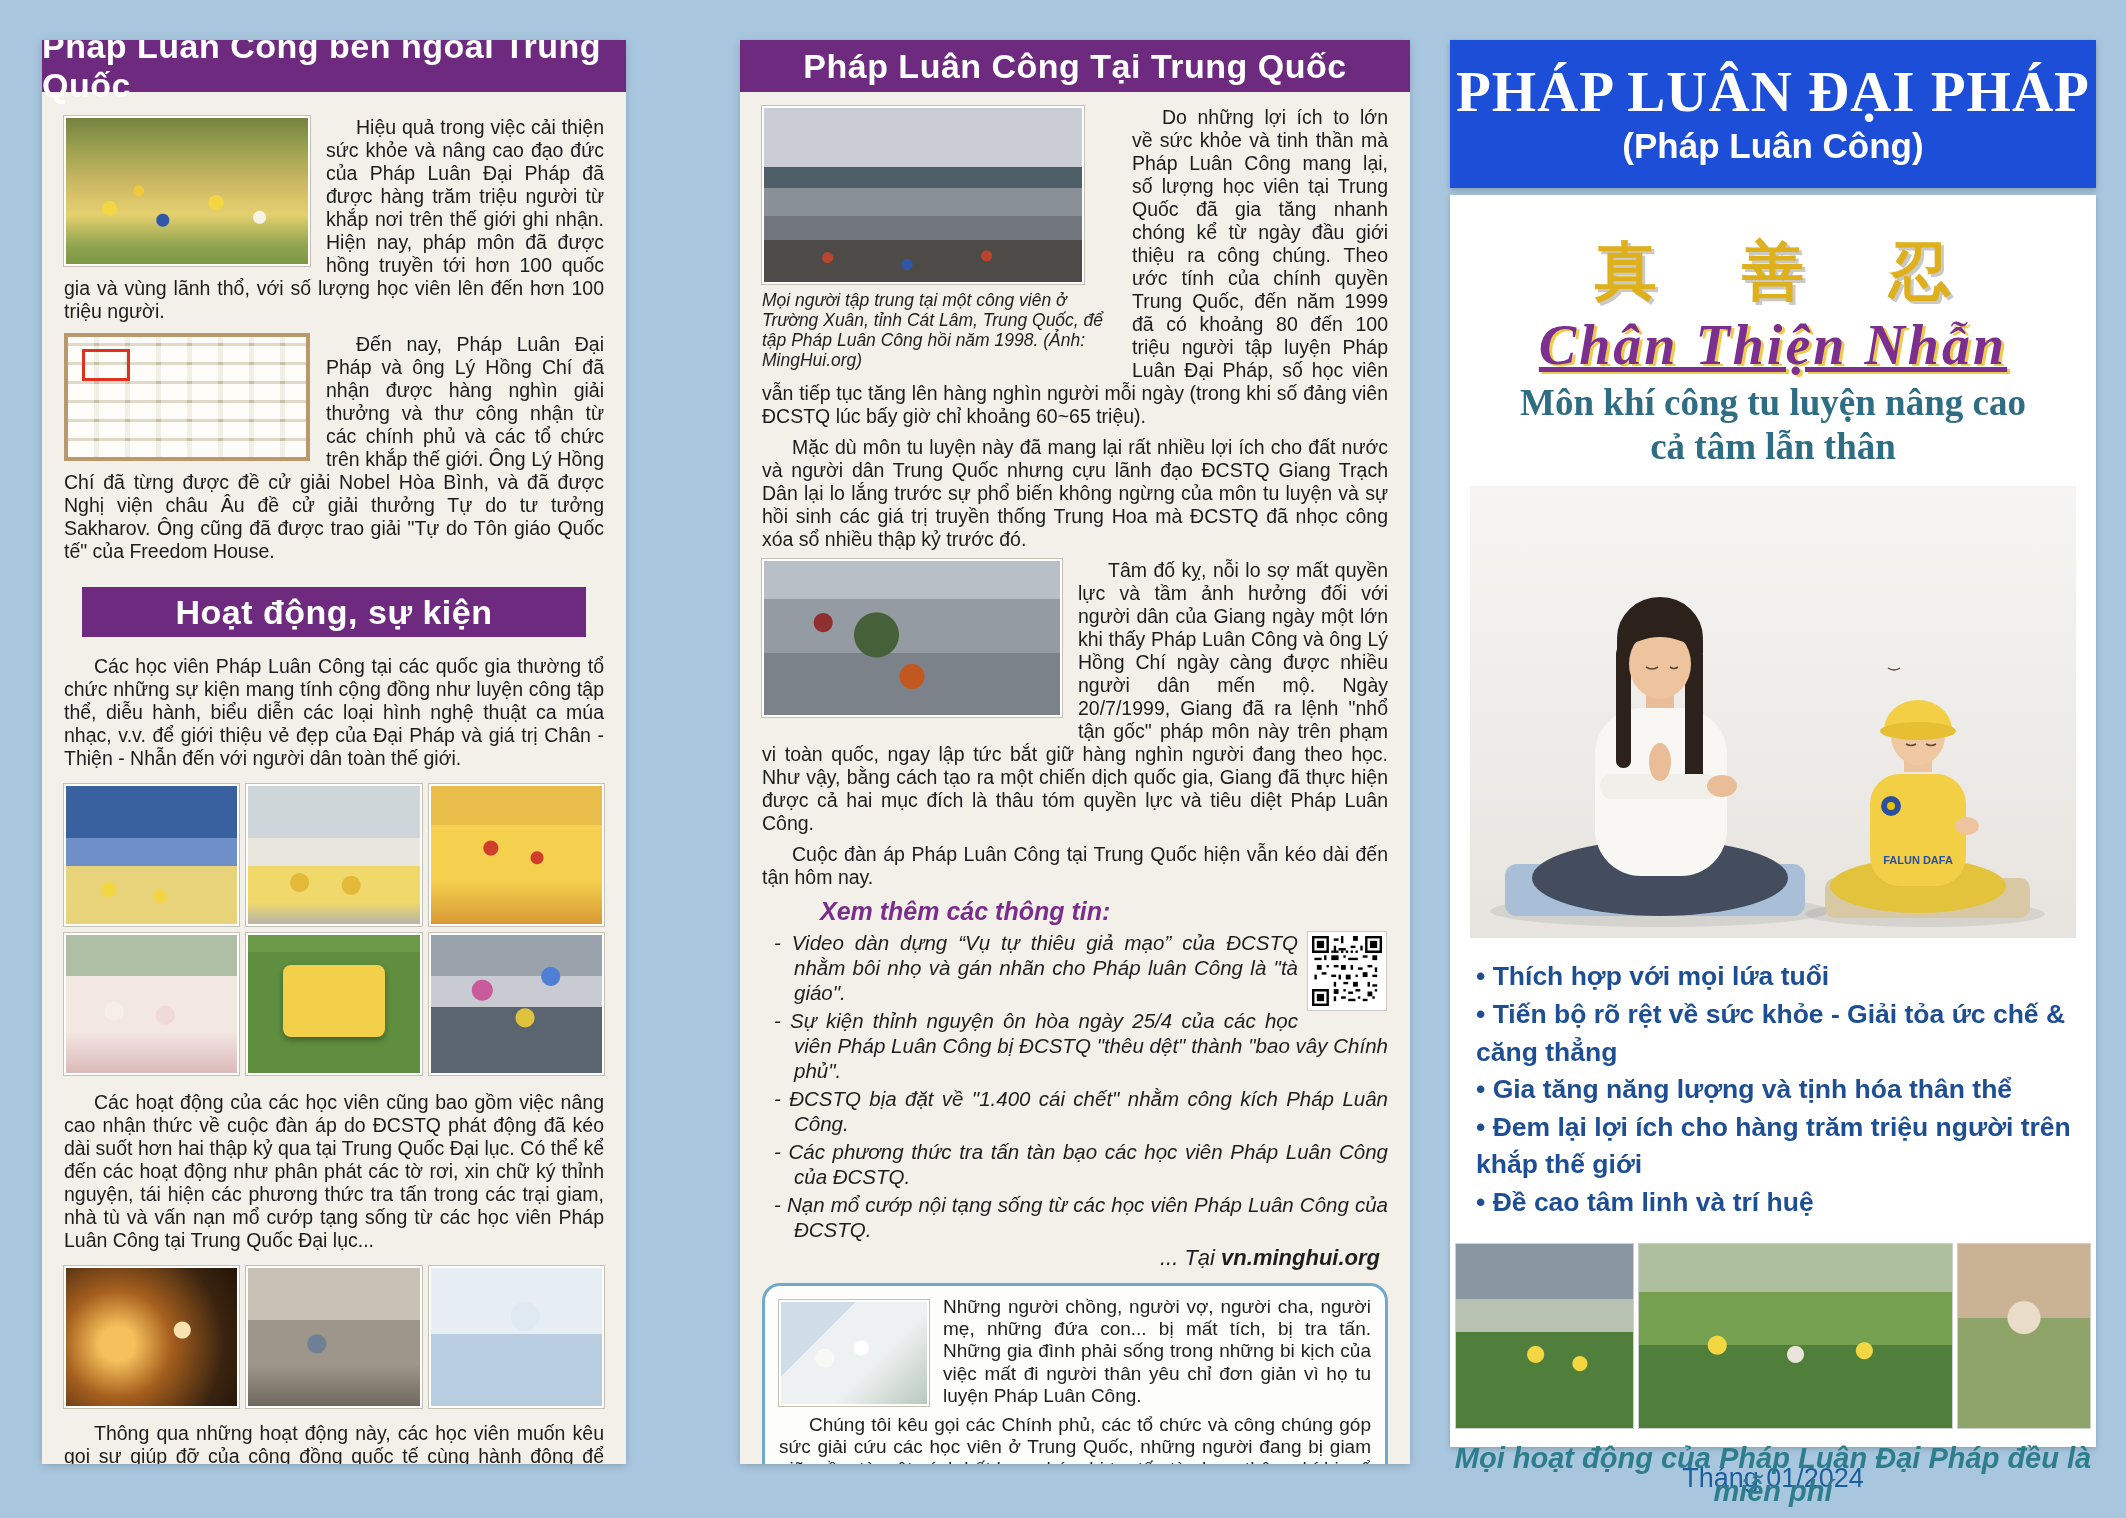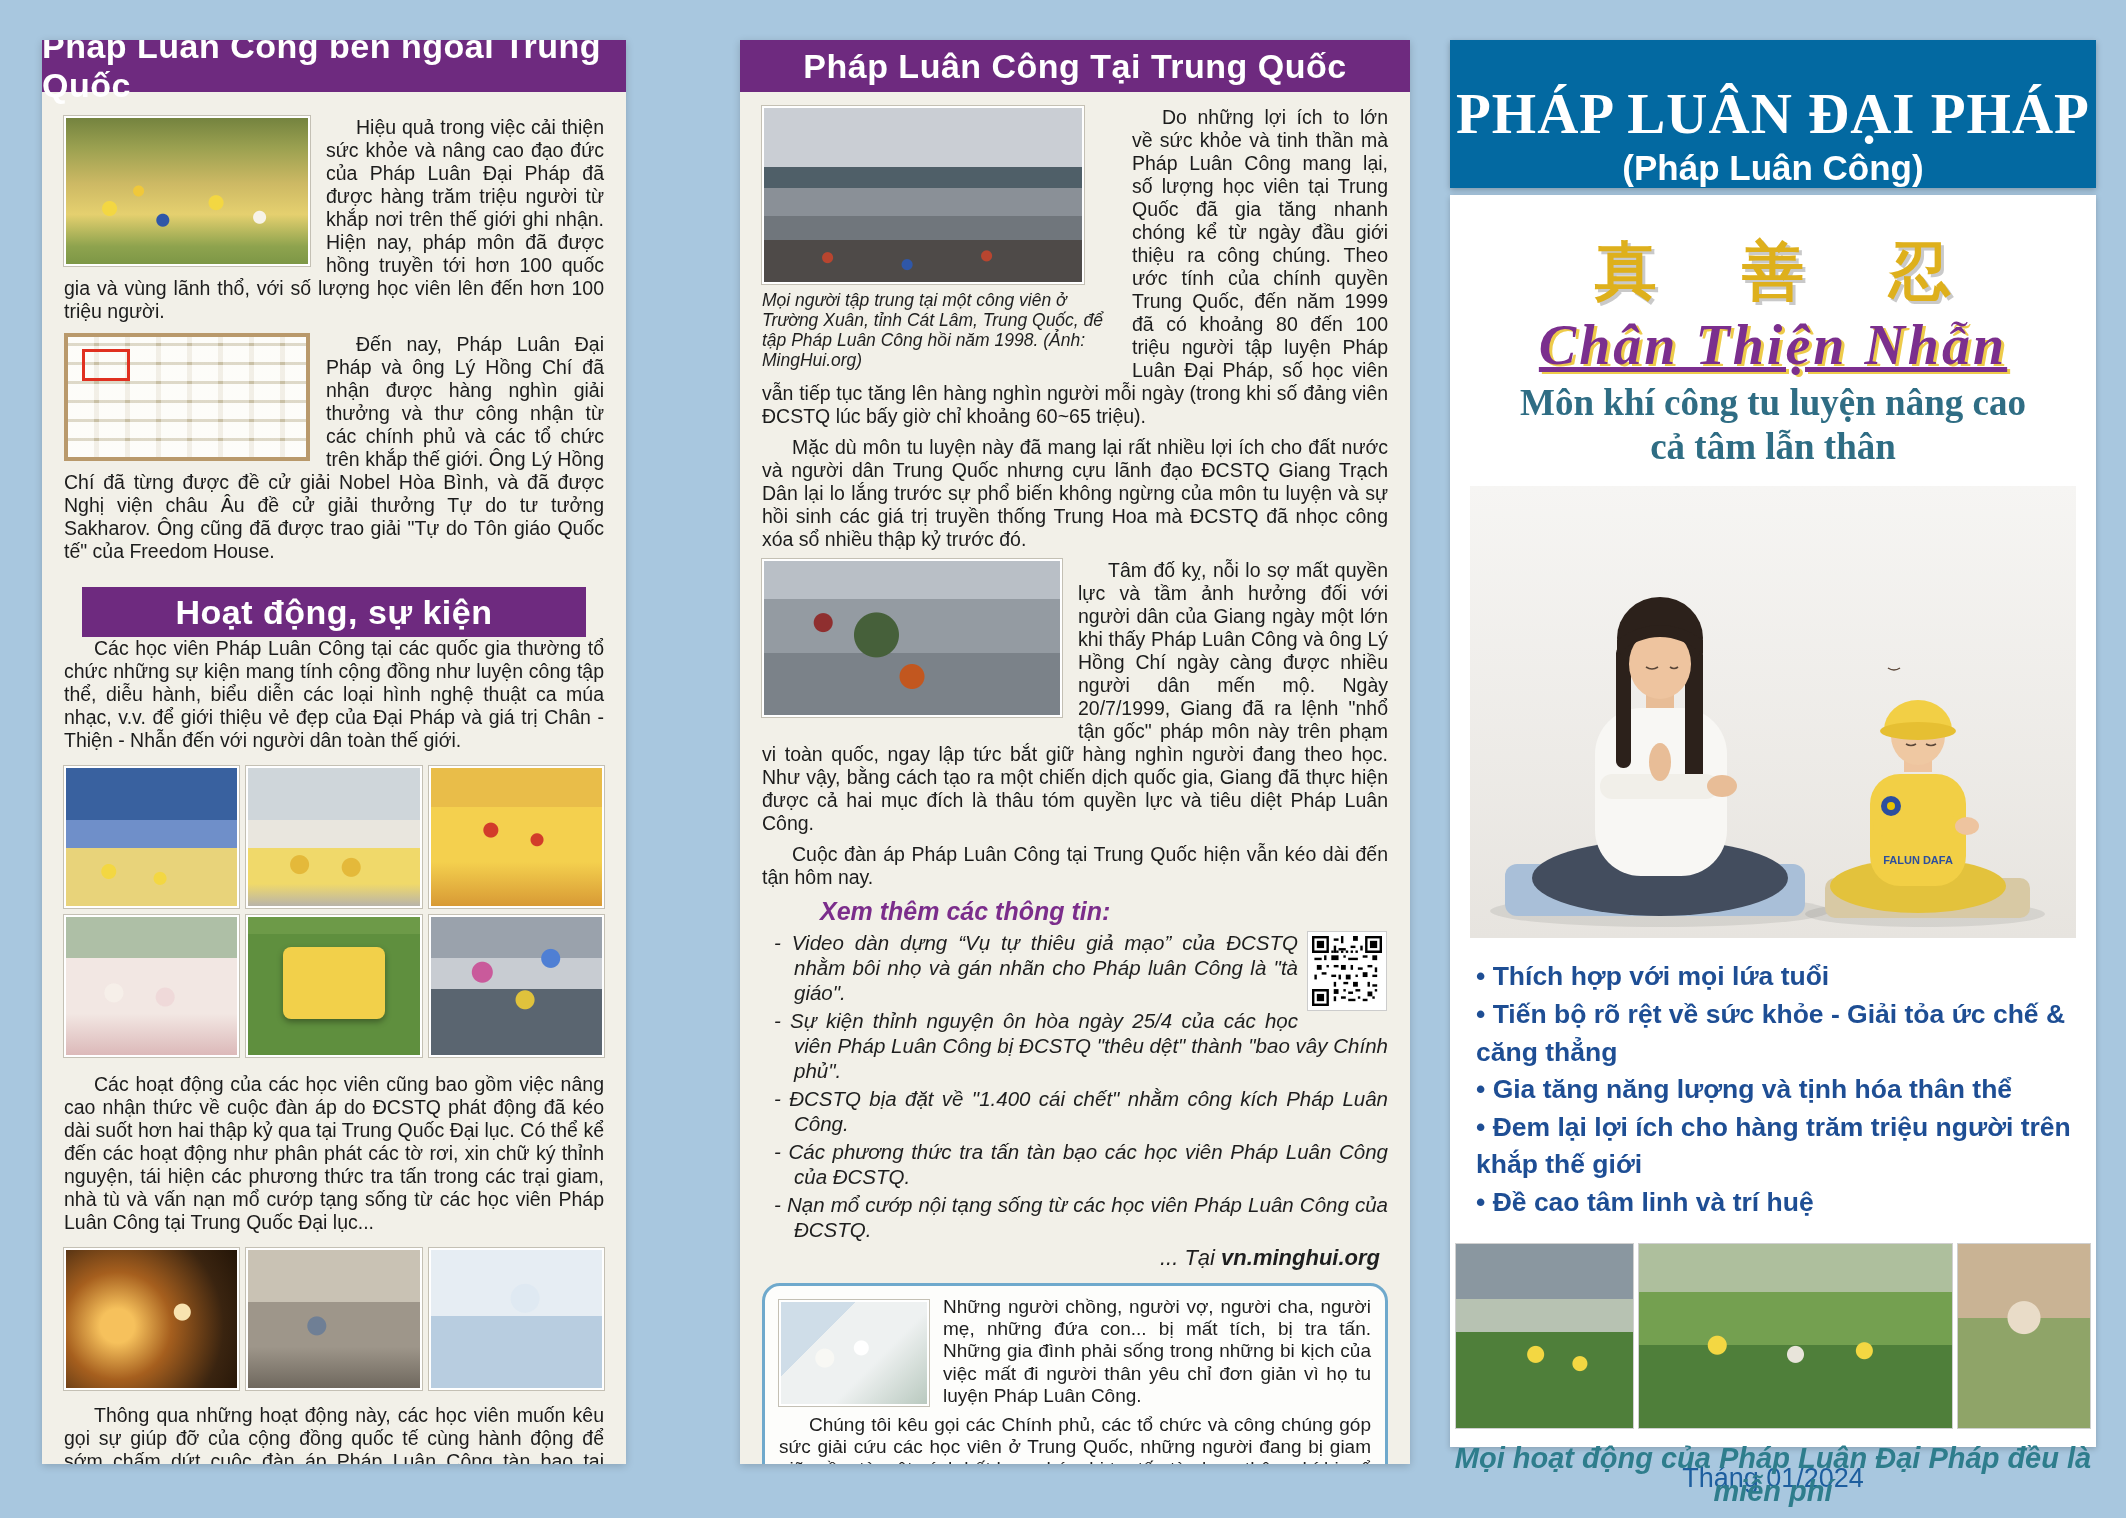"PHÁP LUÂN ĐẠI PHÁP" .teal-box { background: #0369a1 -> #1d4ed8; justify-content: flex-end -> center }
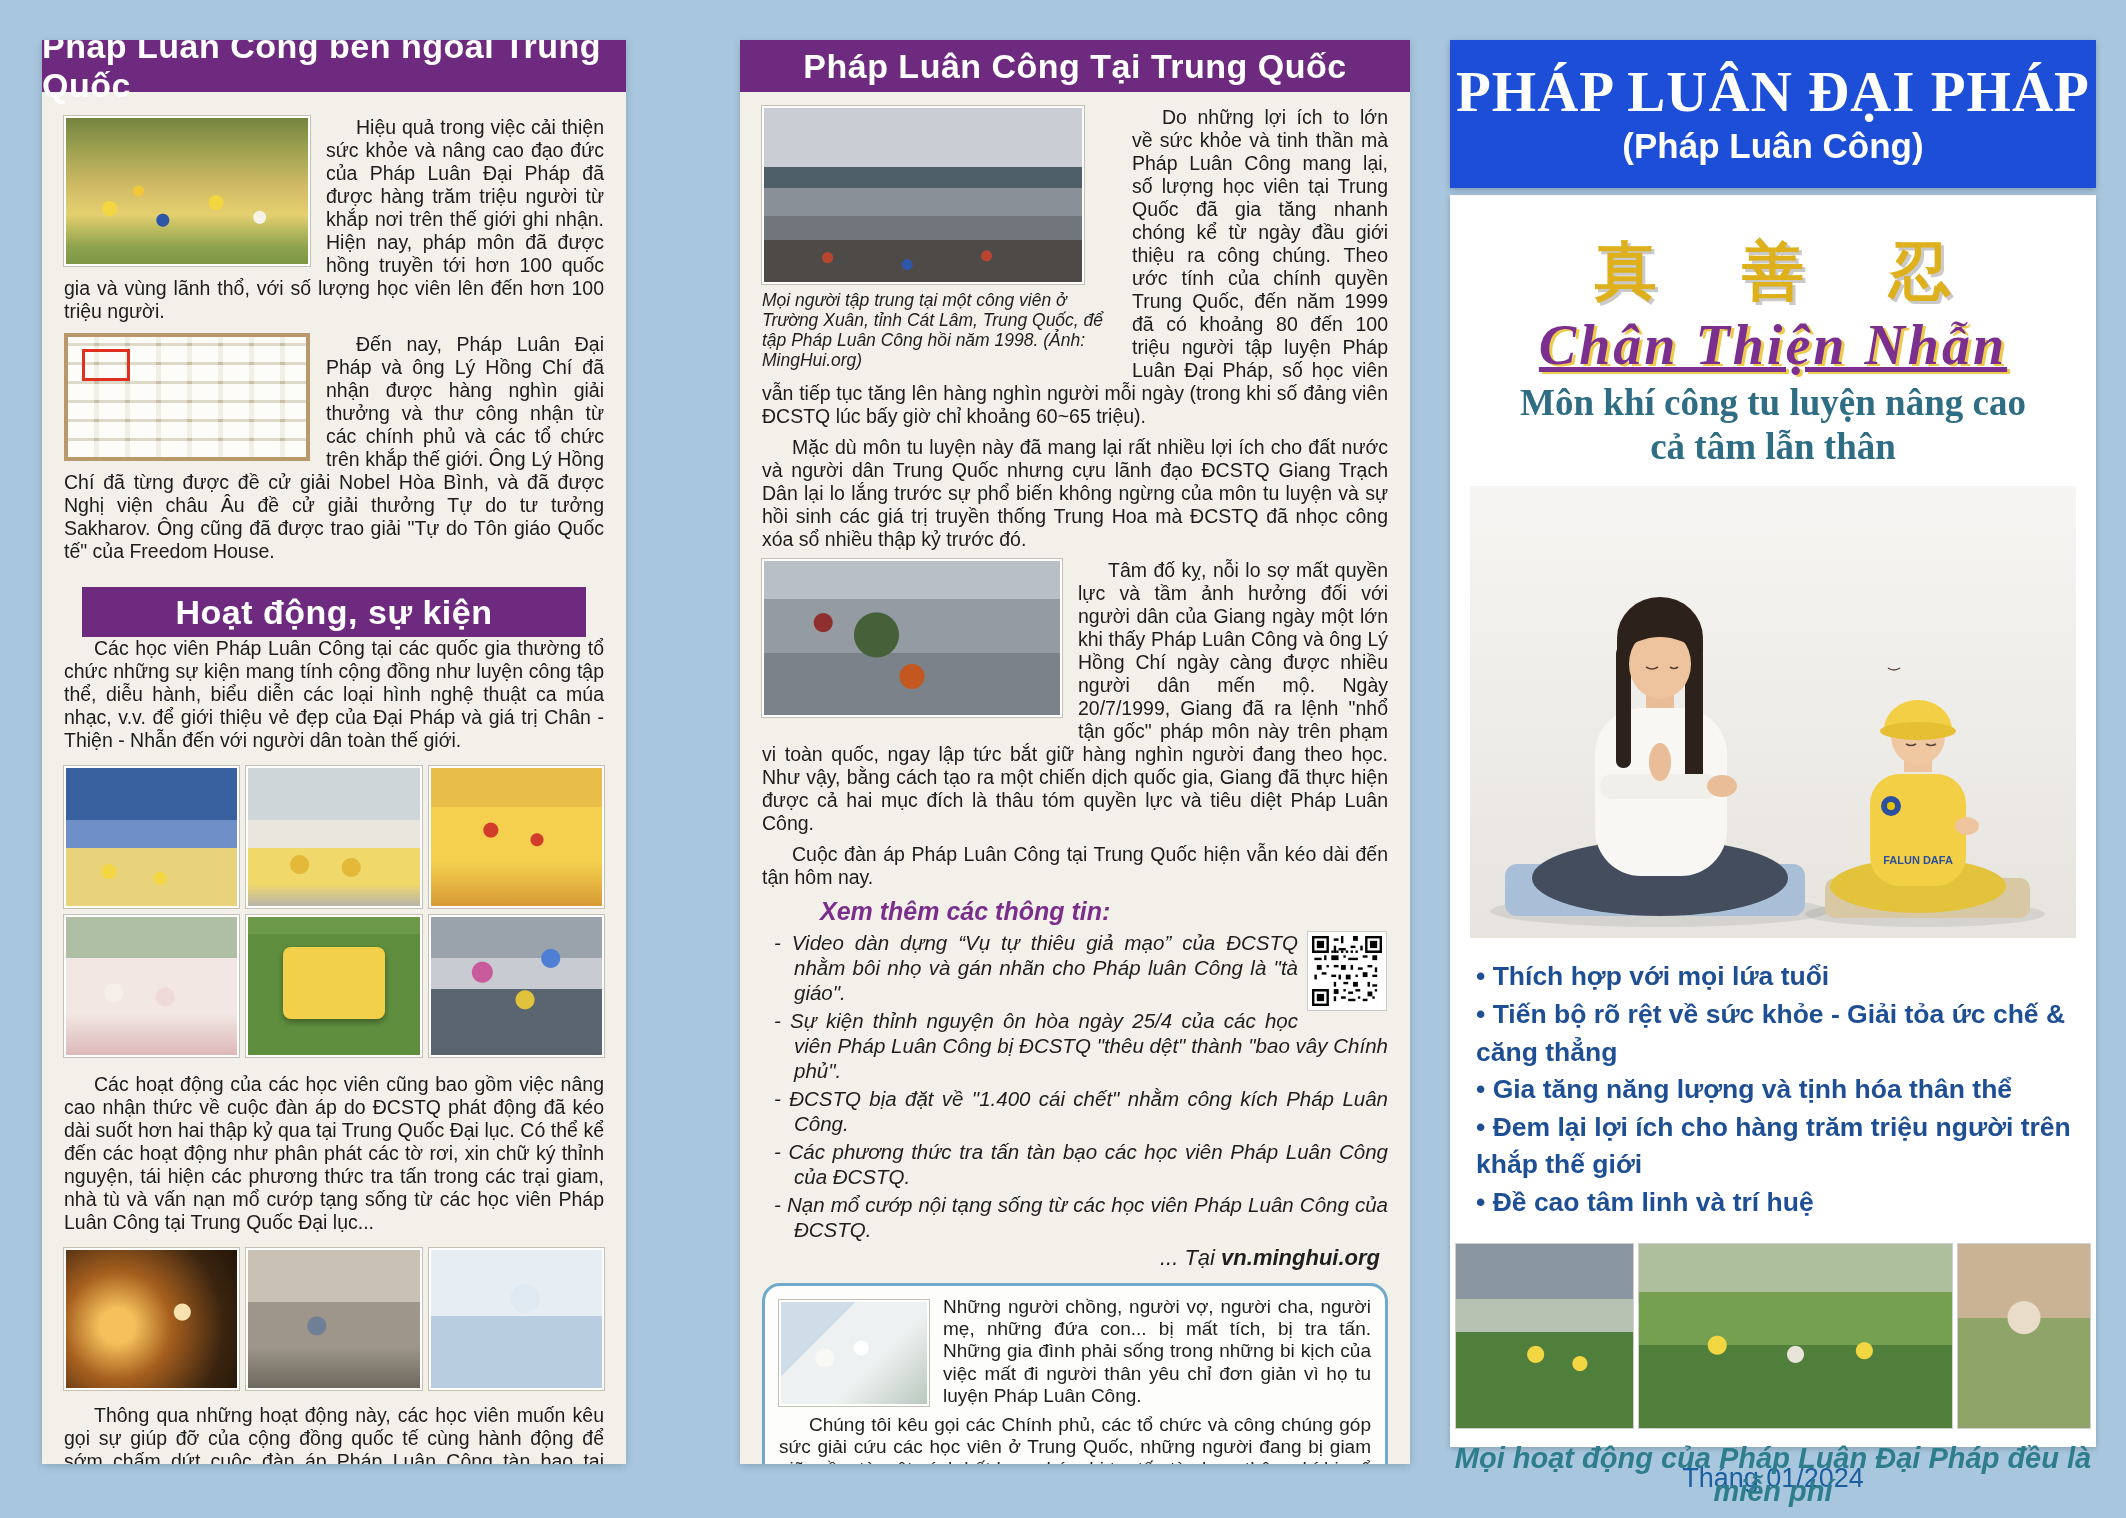"Các học viên Pháp Luân" p.body { padding-top: none -> 18px }
